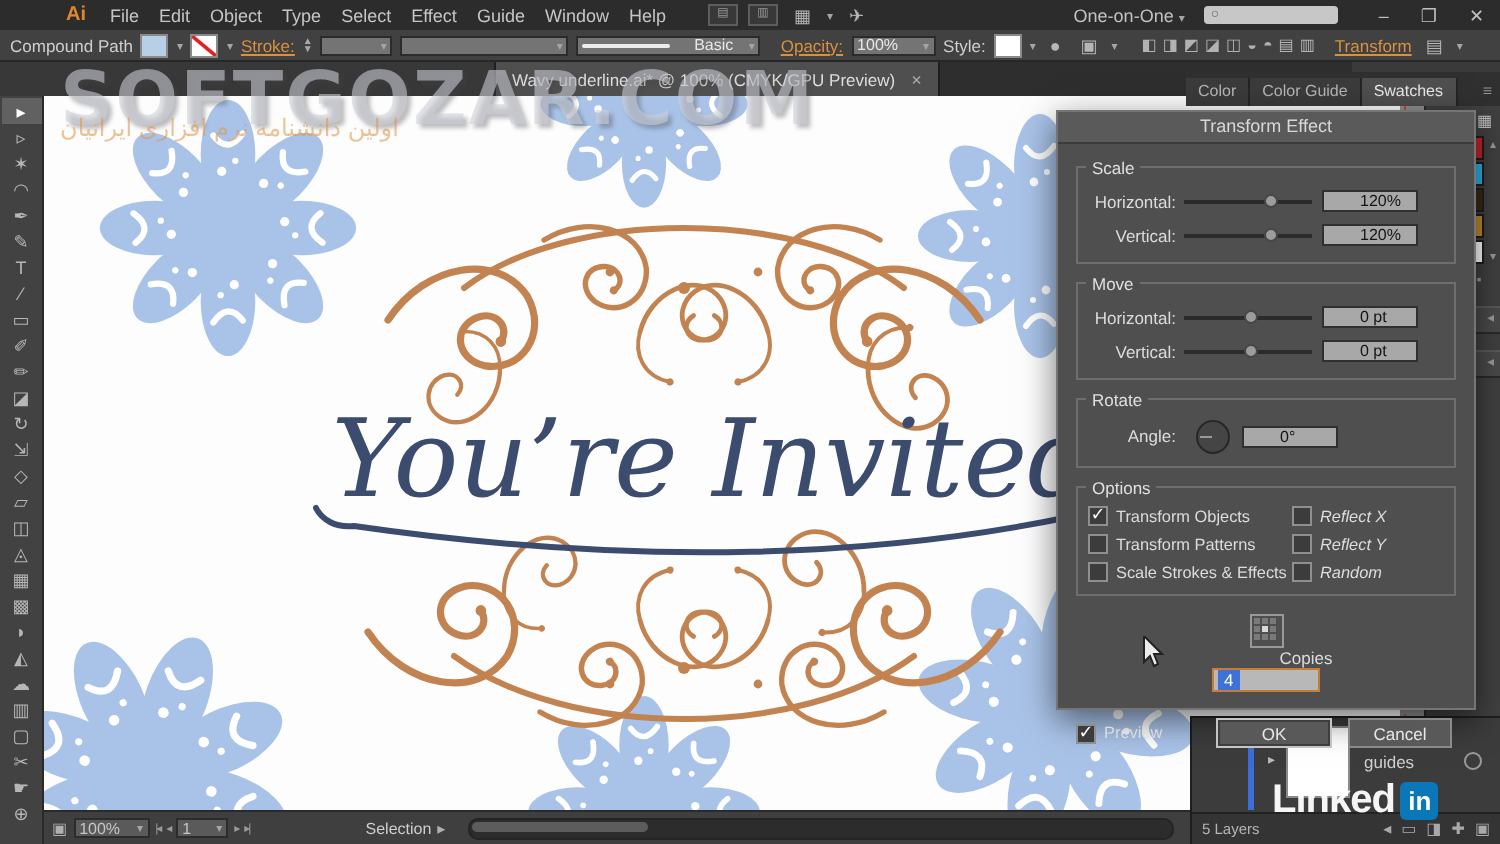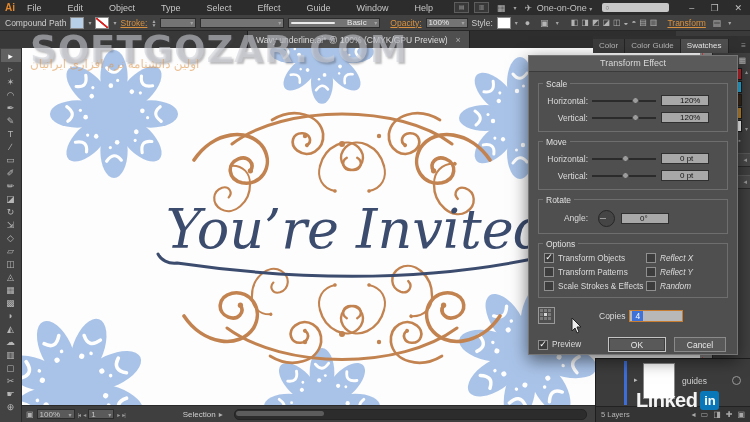"Ai" .ai-logo { margin-left: none -> 28px }
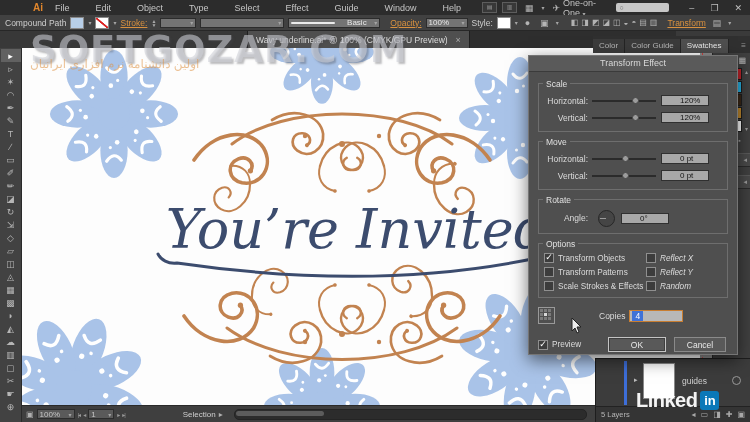"File" div { gap: 16px -> none }
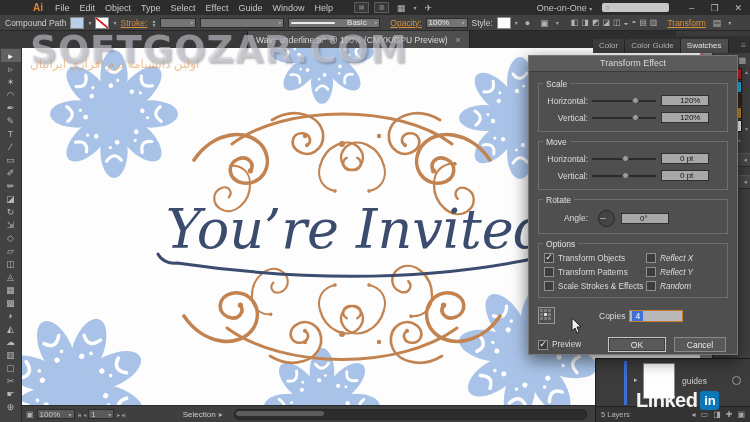"Copies" .copies-row { flex-direction: none -> column }
